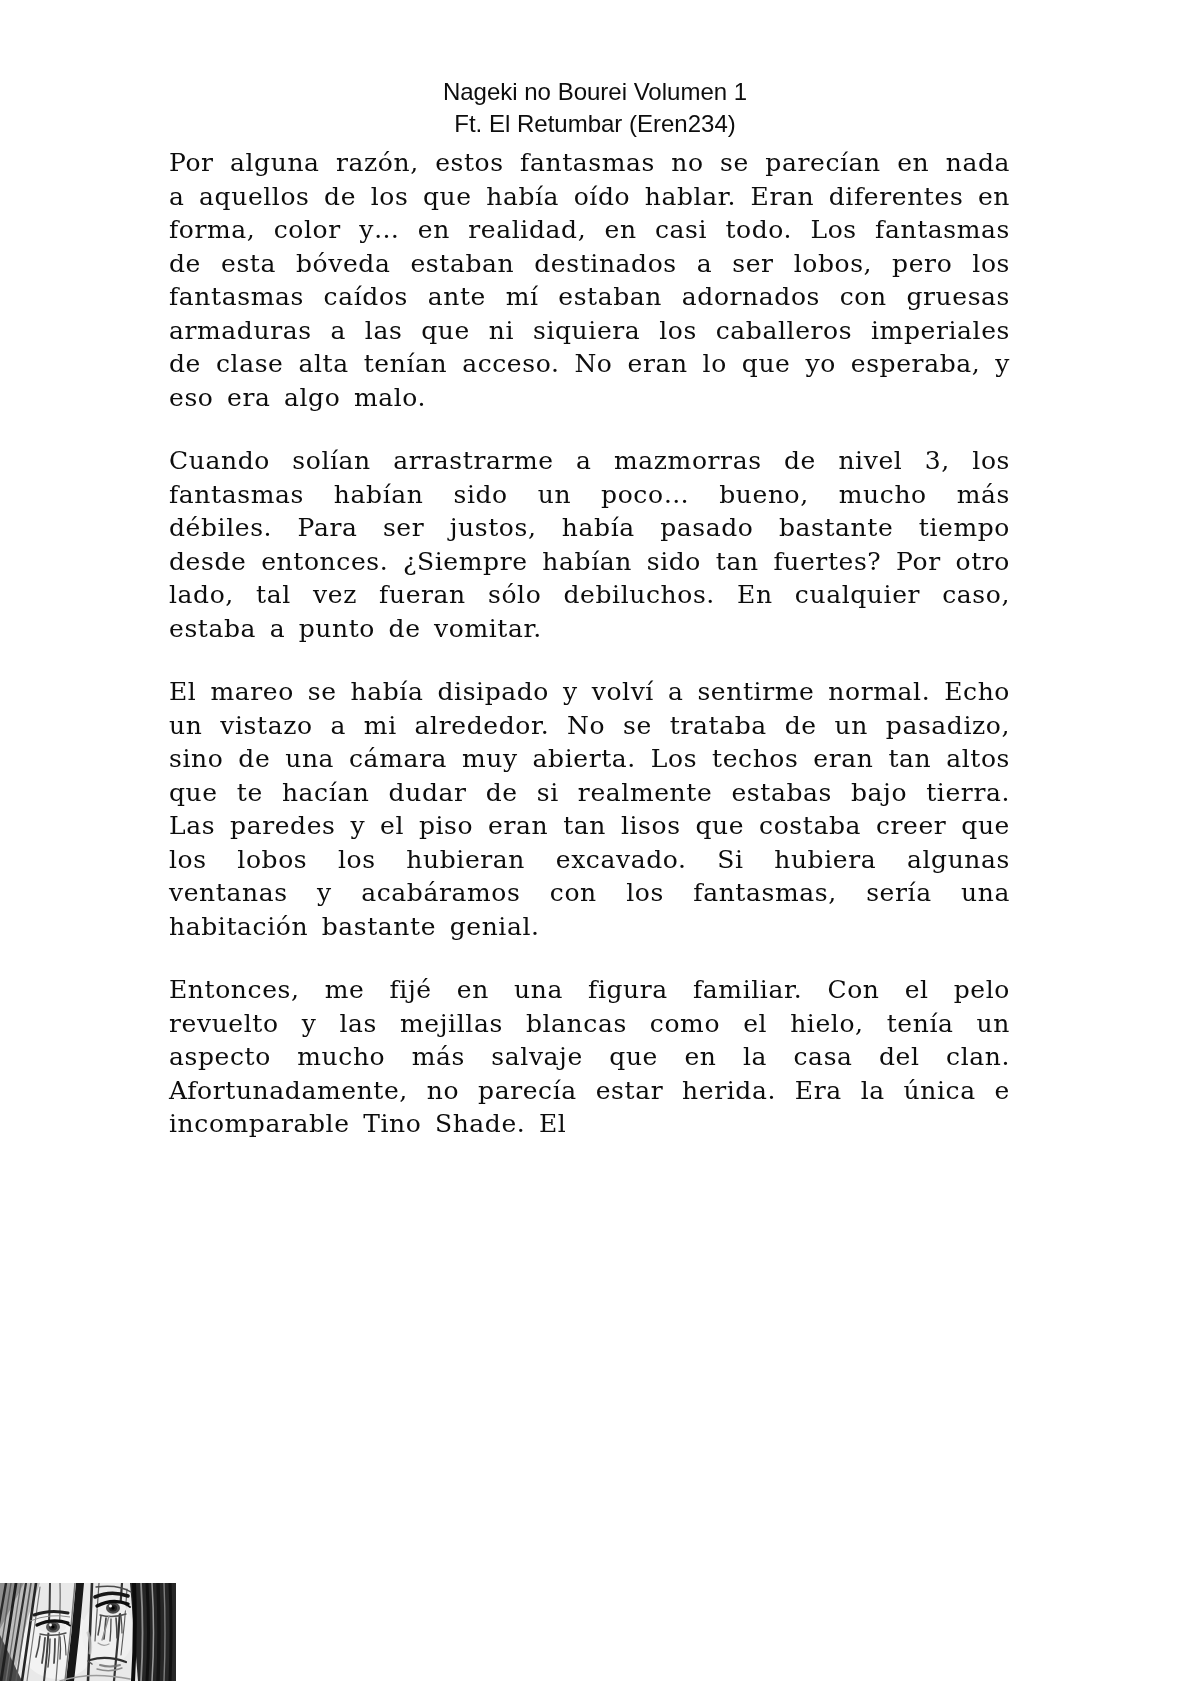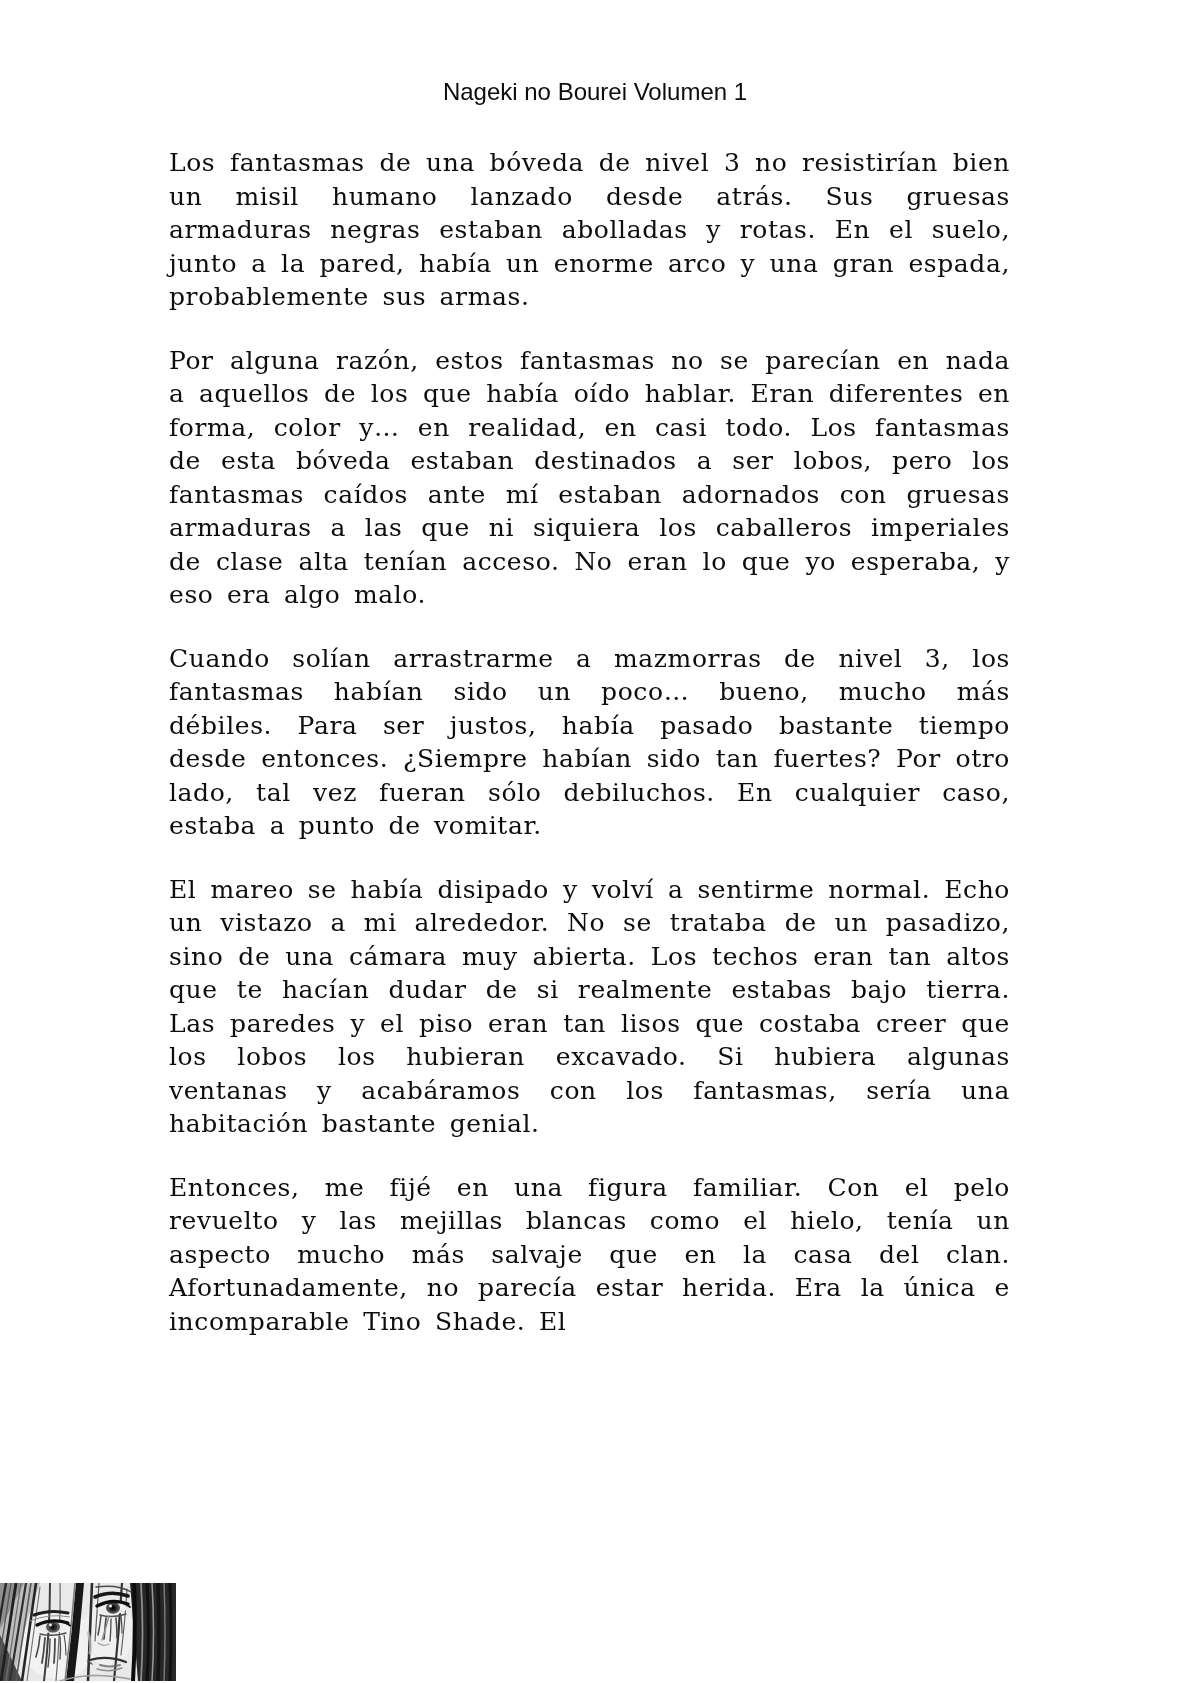"Ft. El Retumbar (Eren234)" div { html: none -> <div>Ft. El Retumbar (Eren234)</div> }
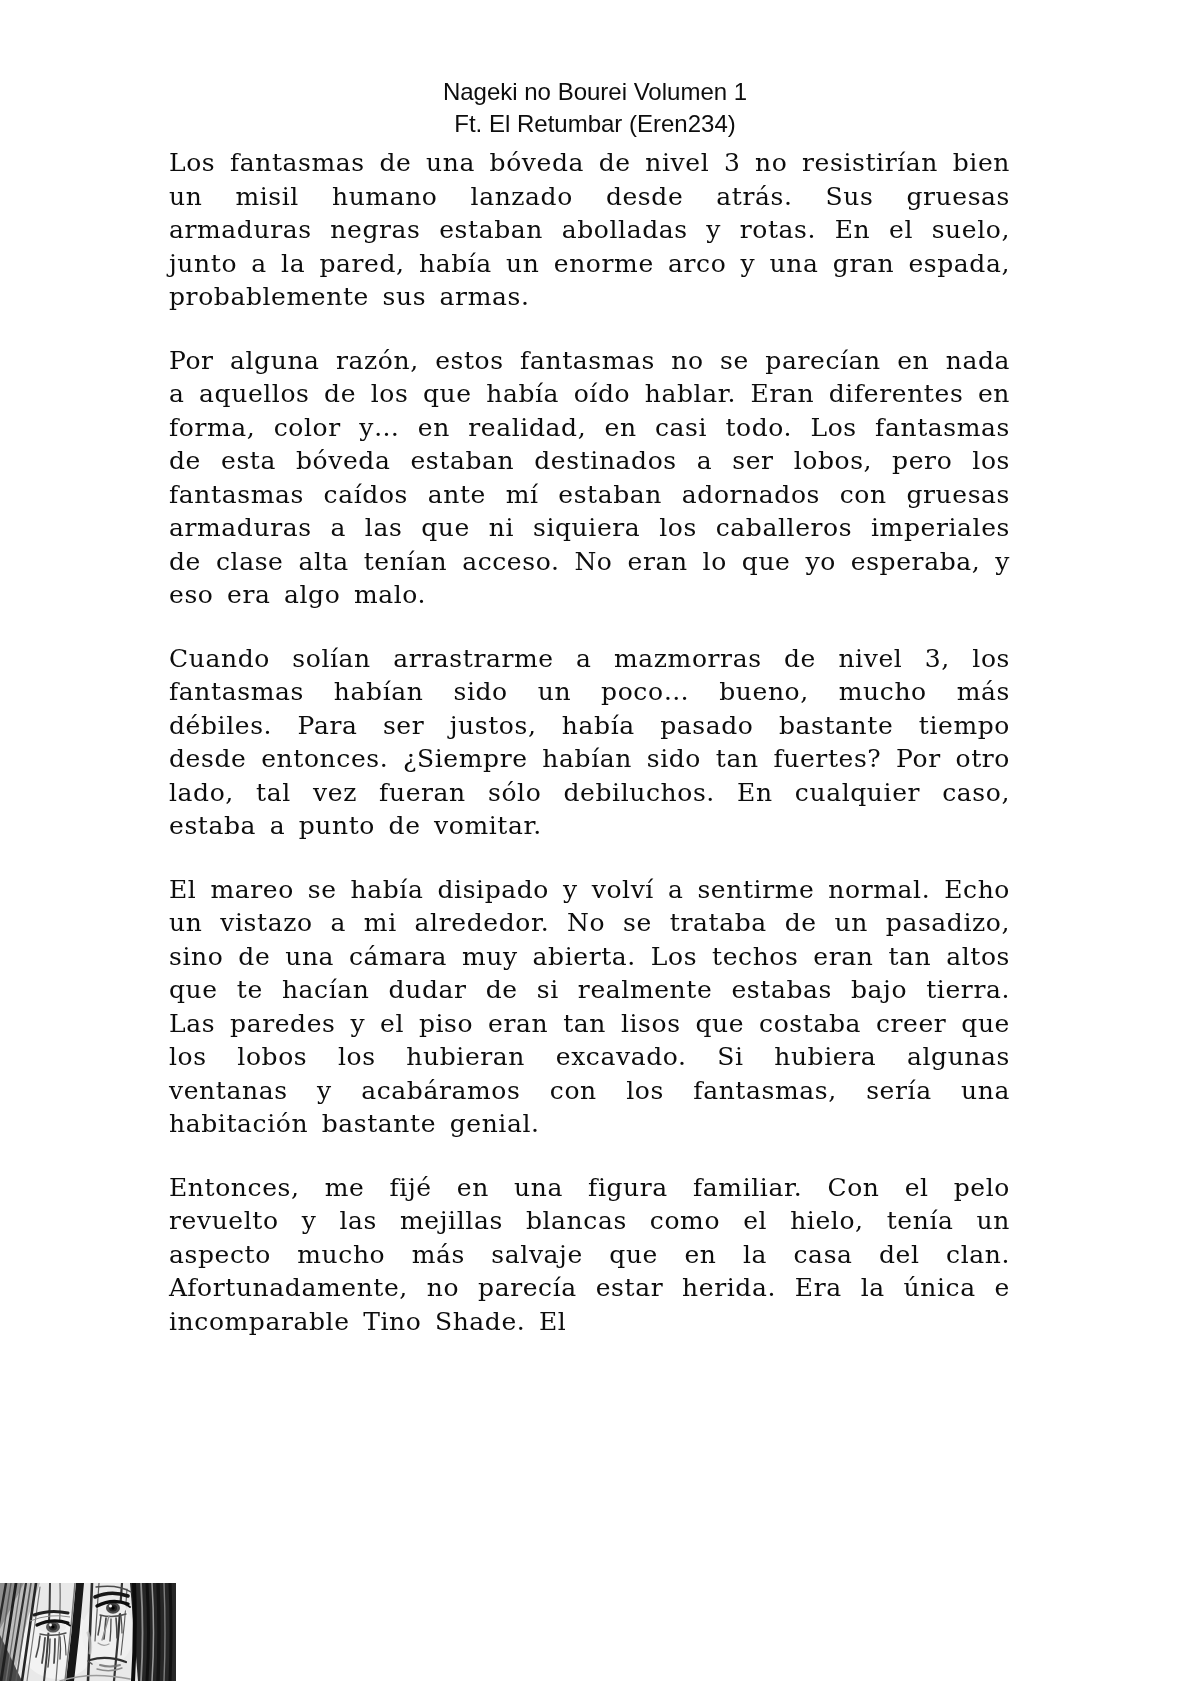"Los fantasmas de una bóveda" p { html: <p>Los fantasmas de una bóveda de nivel 3 no resistirían bien un misil humano lanzado desde atrás. Sus gruesas armaduras negras estaban abolladas y rotas. En el suelo, junto a la pared, había un enorme arco y una gran espada, probablemente sus armas.</p> -> none }
